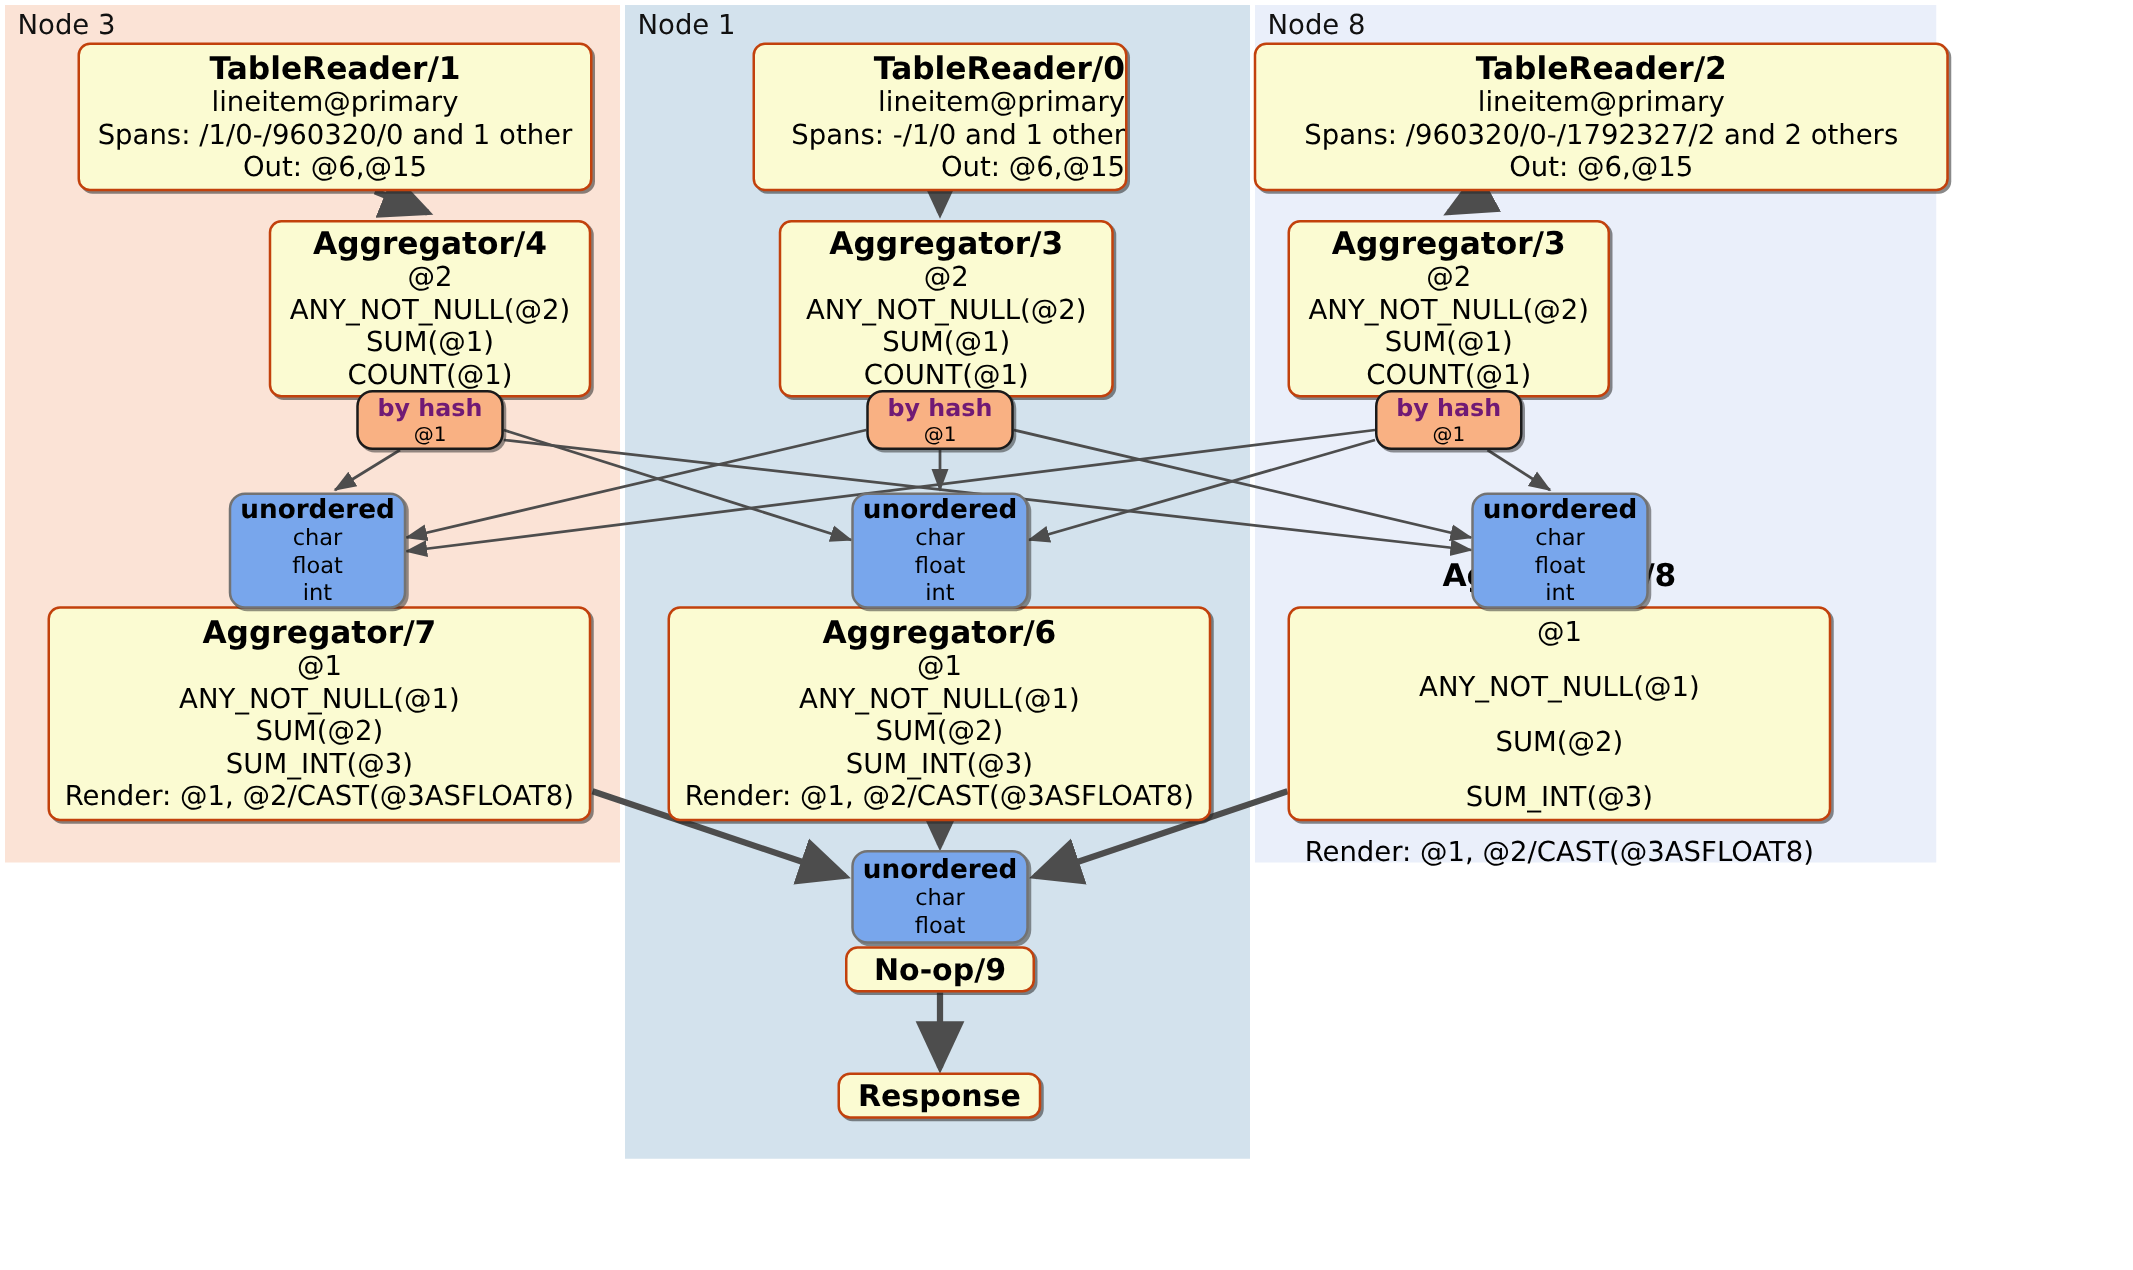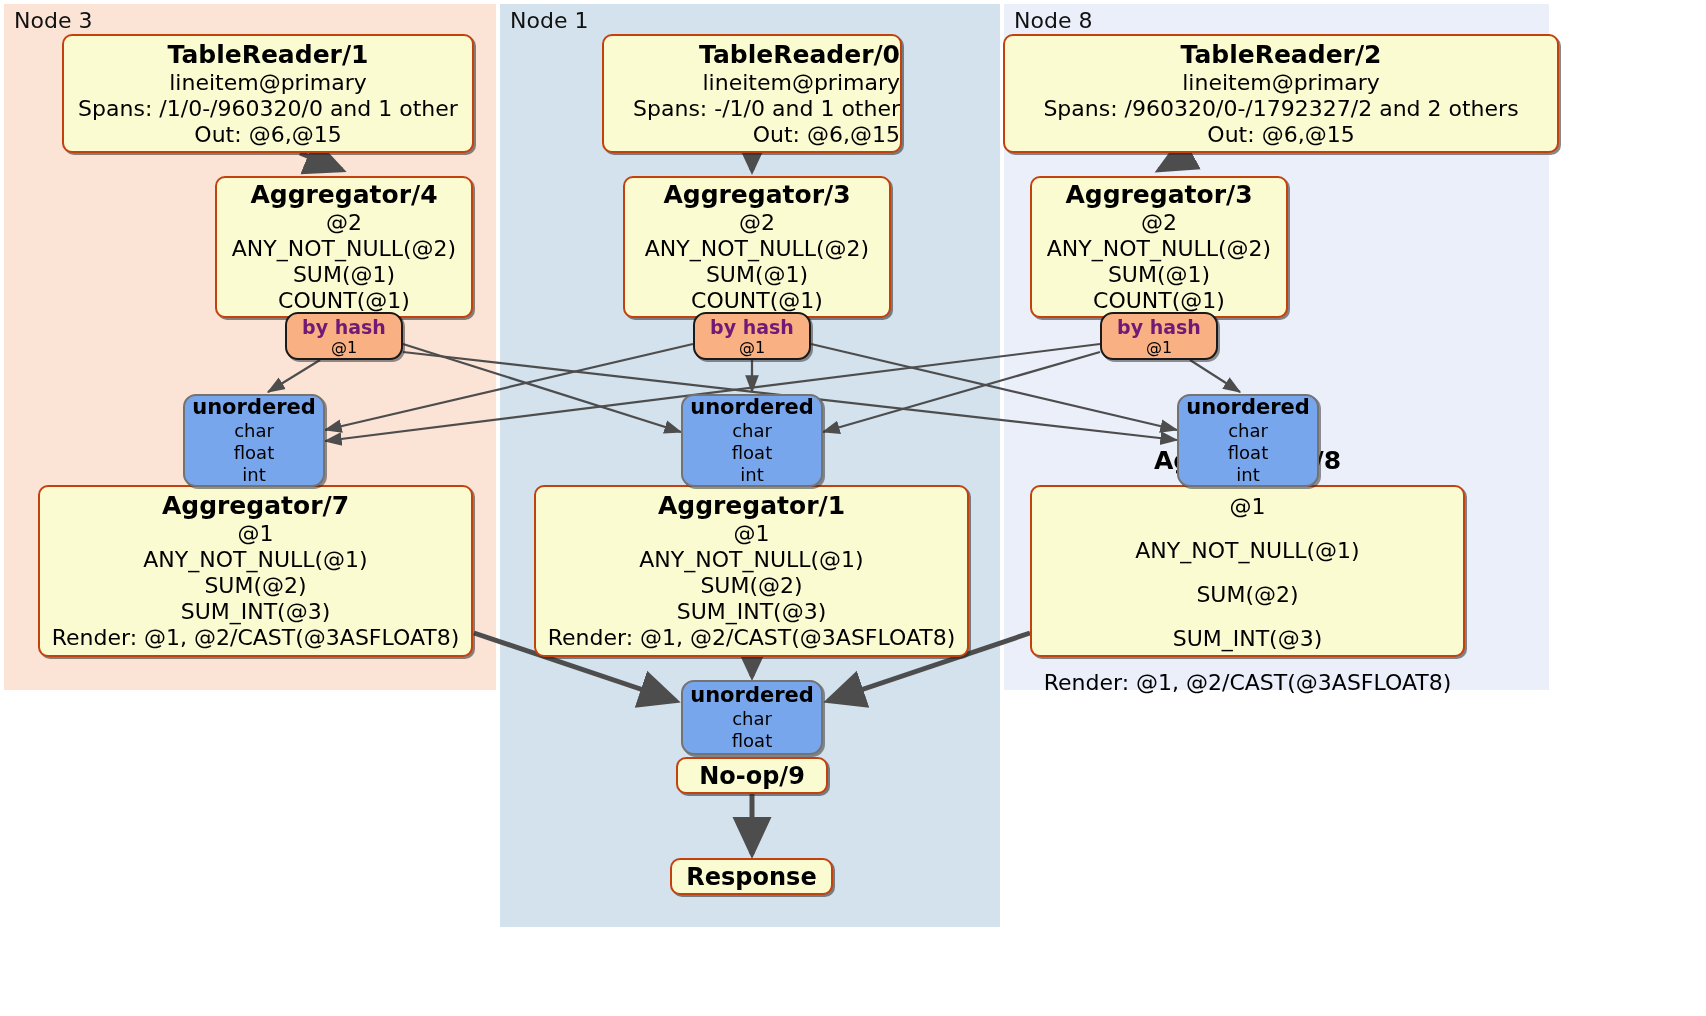"Aggregator/1" div.t { text: Aggregator/1 -> Aggregator/6 }
